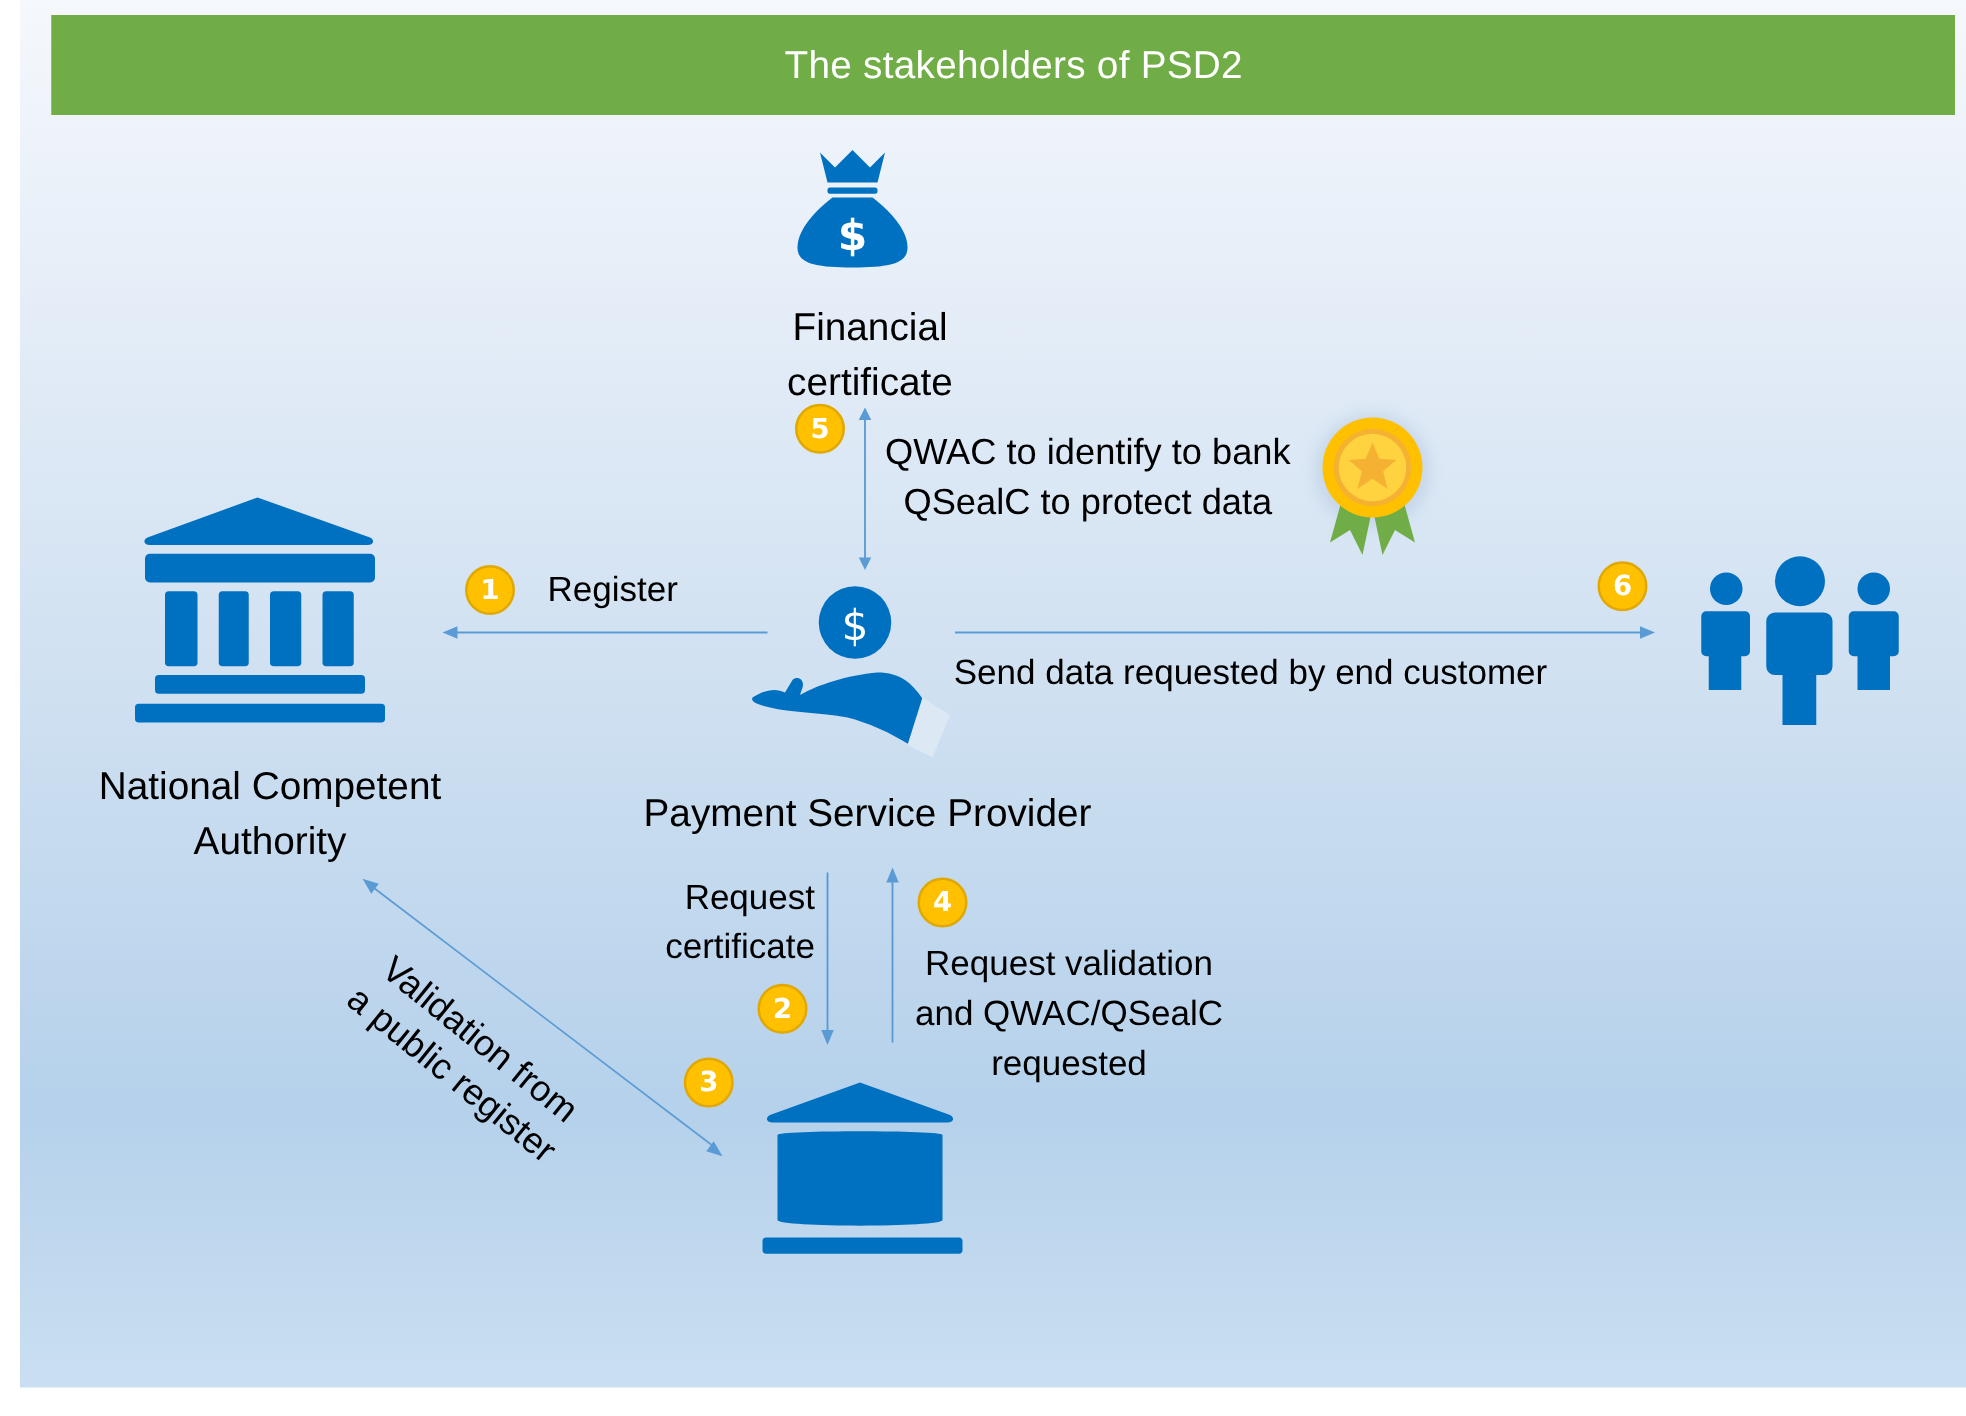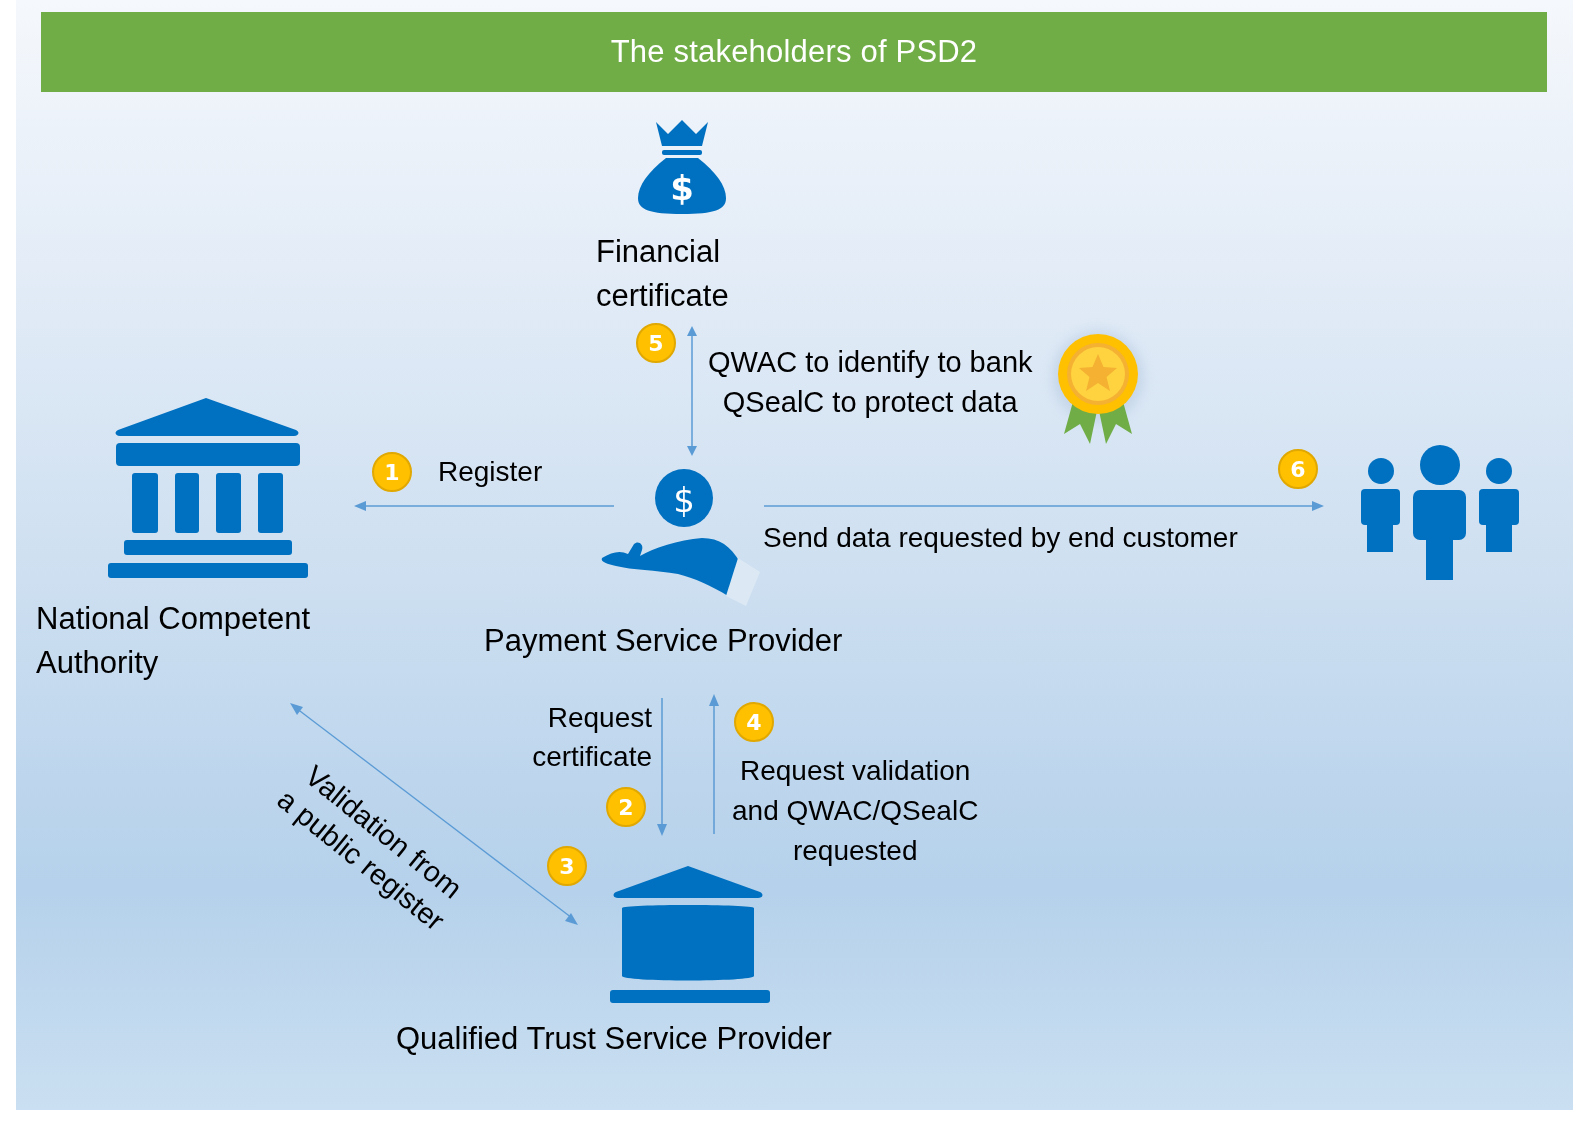"The stakeholders of PSD2" #title-bar { padding-left: none -> 17px }
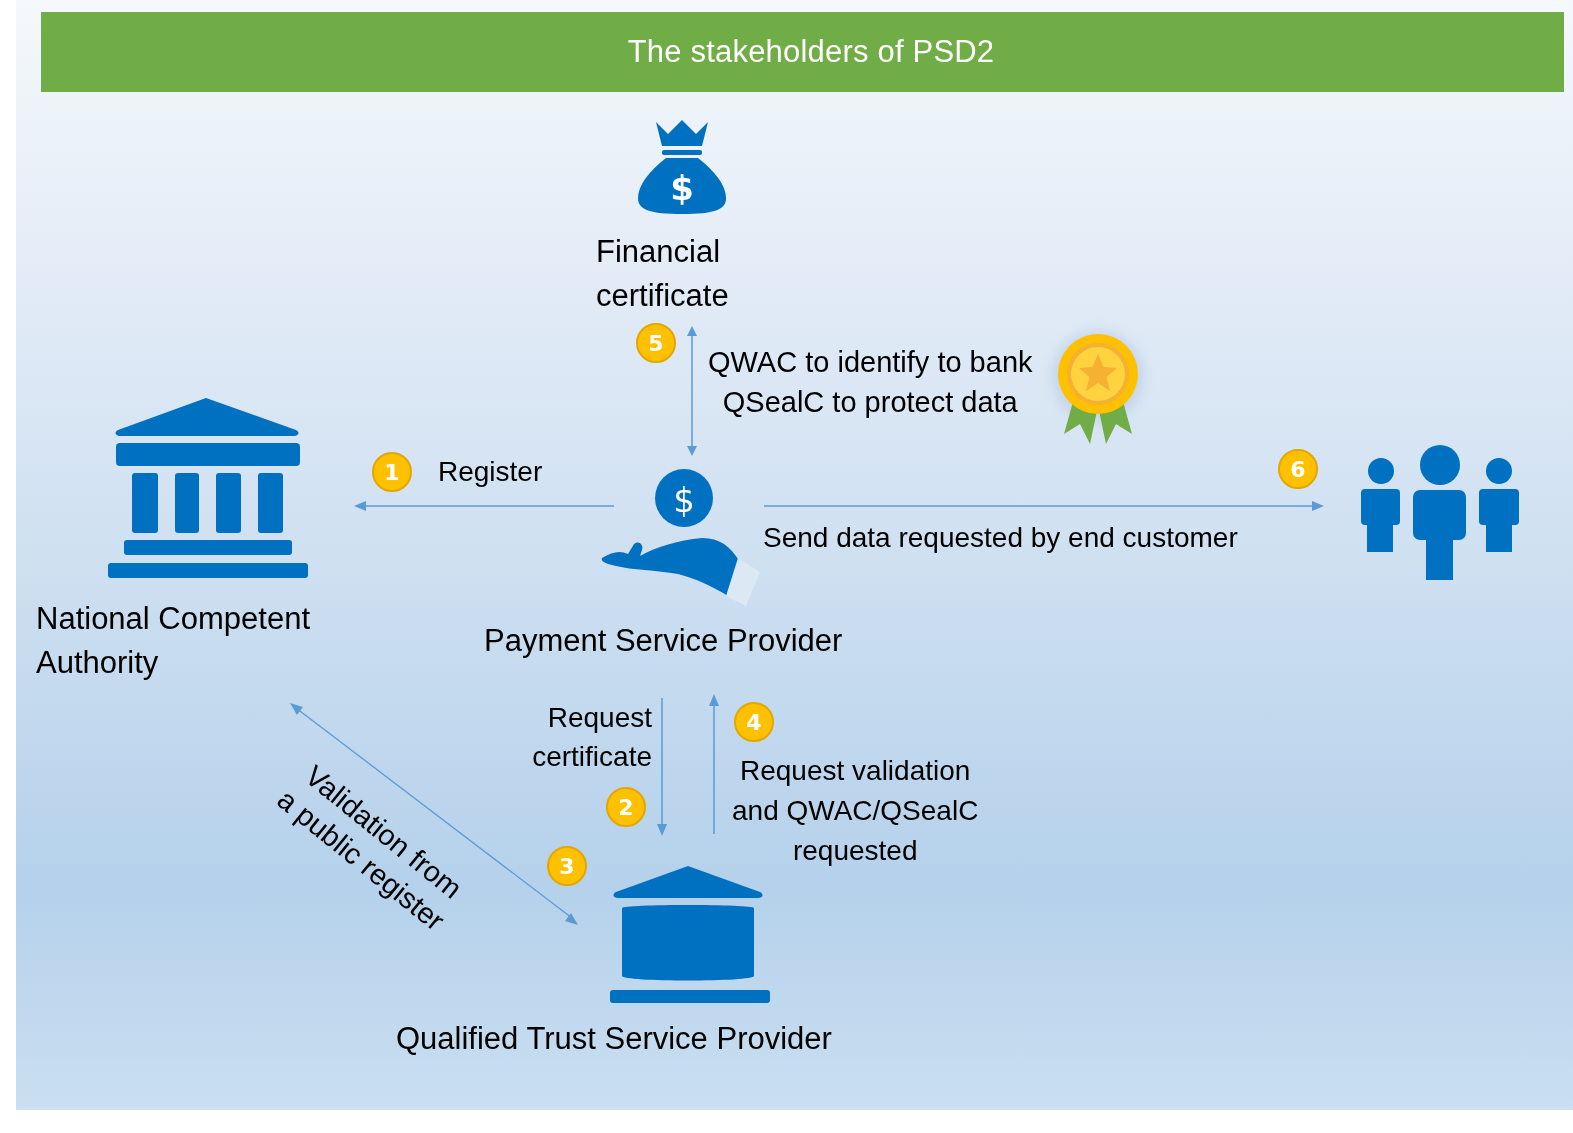"Financial" .label.center { margin-top: none -> 10px; text-align: left -> center }
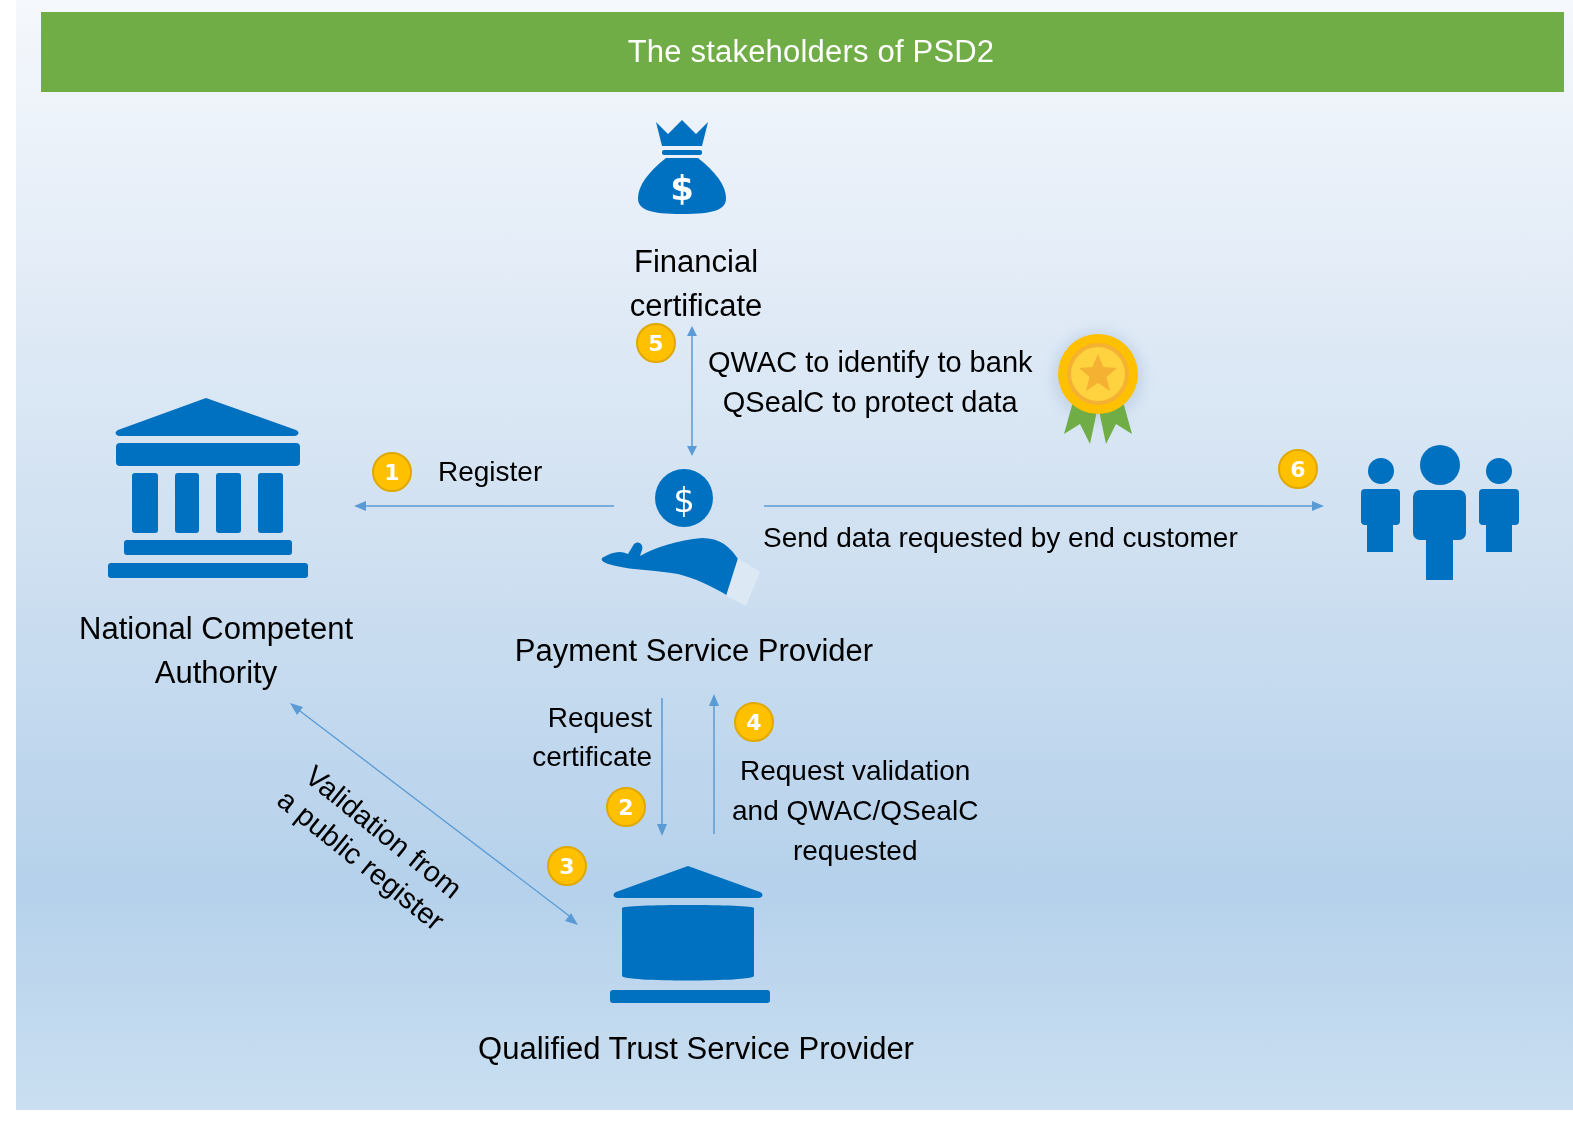"Qualified Trust Service Provider" div { html: <div>Qualified Trust Service Provider</div> -> none }
